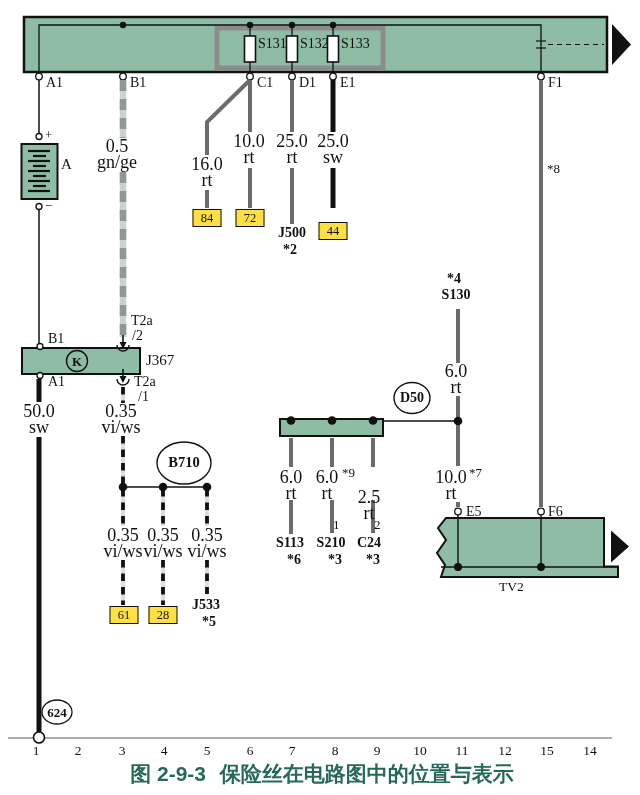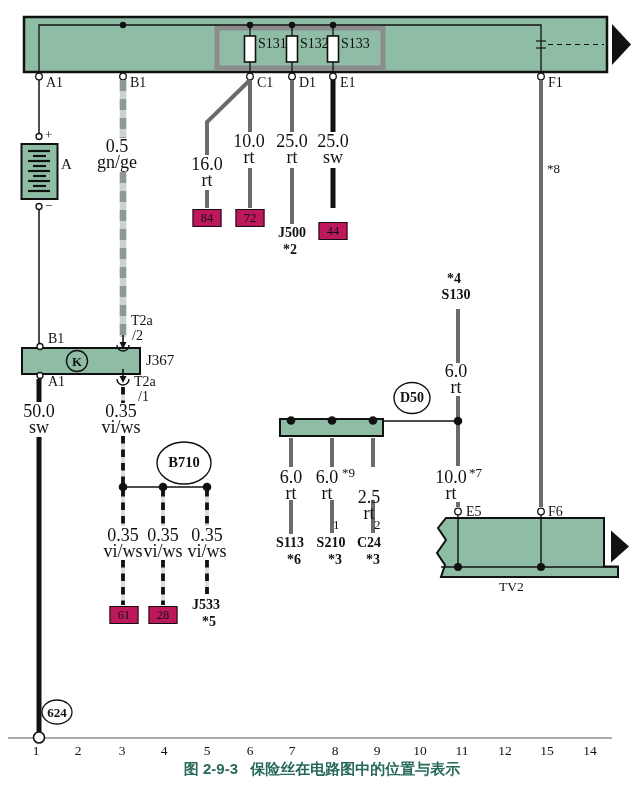"84" .box { background: #be185d -> #fde047 }
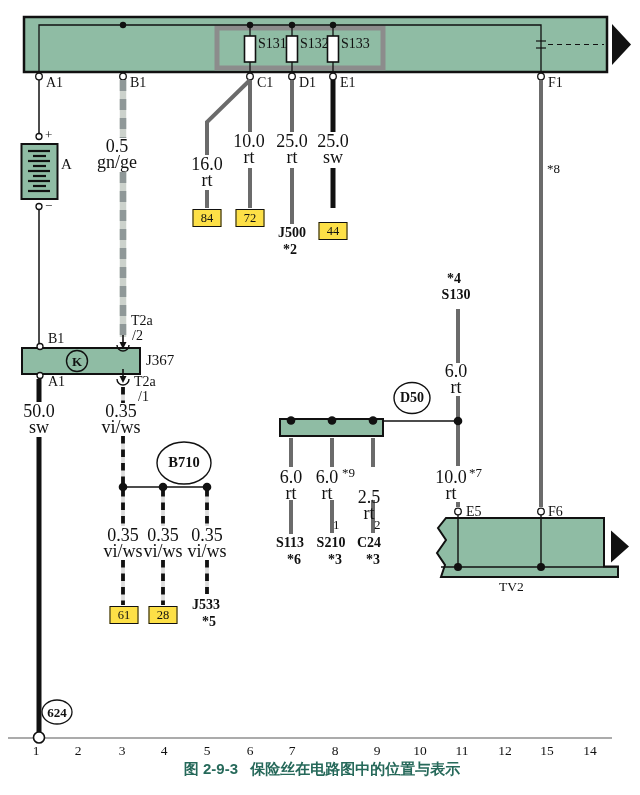"图 2-9-3 保险丝在电路图中的位置与表示" #caption { font-size: 15px -> 21px }
